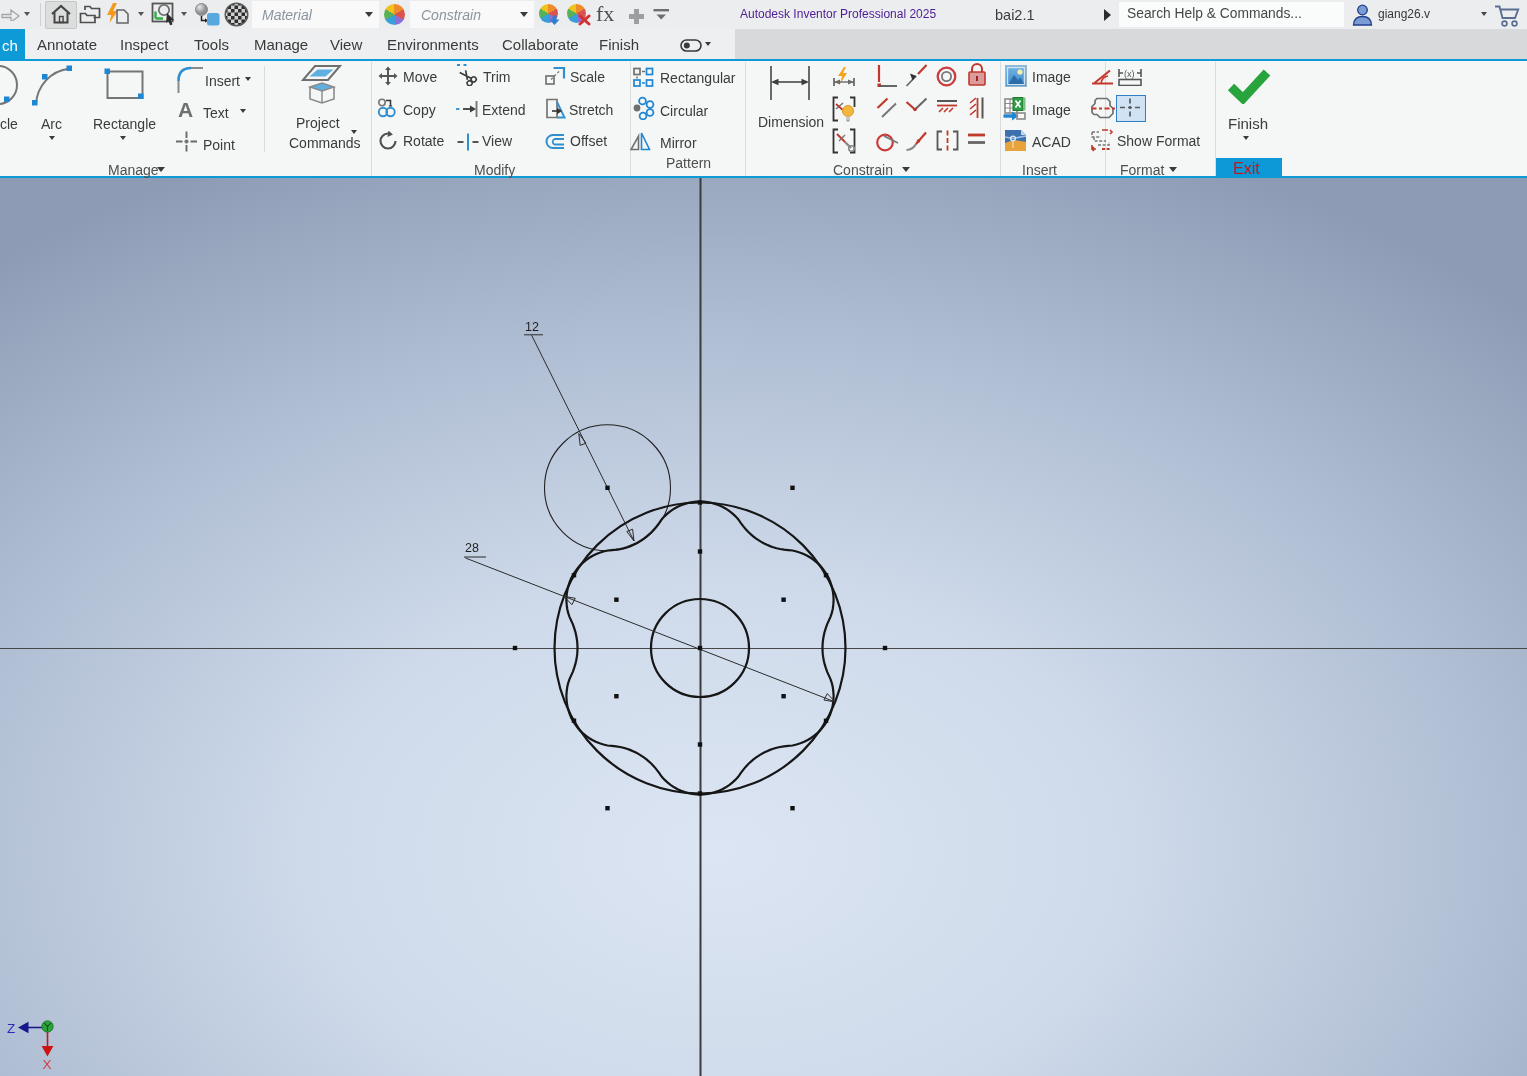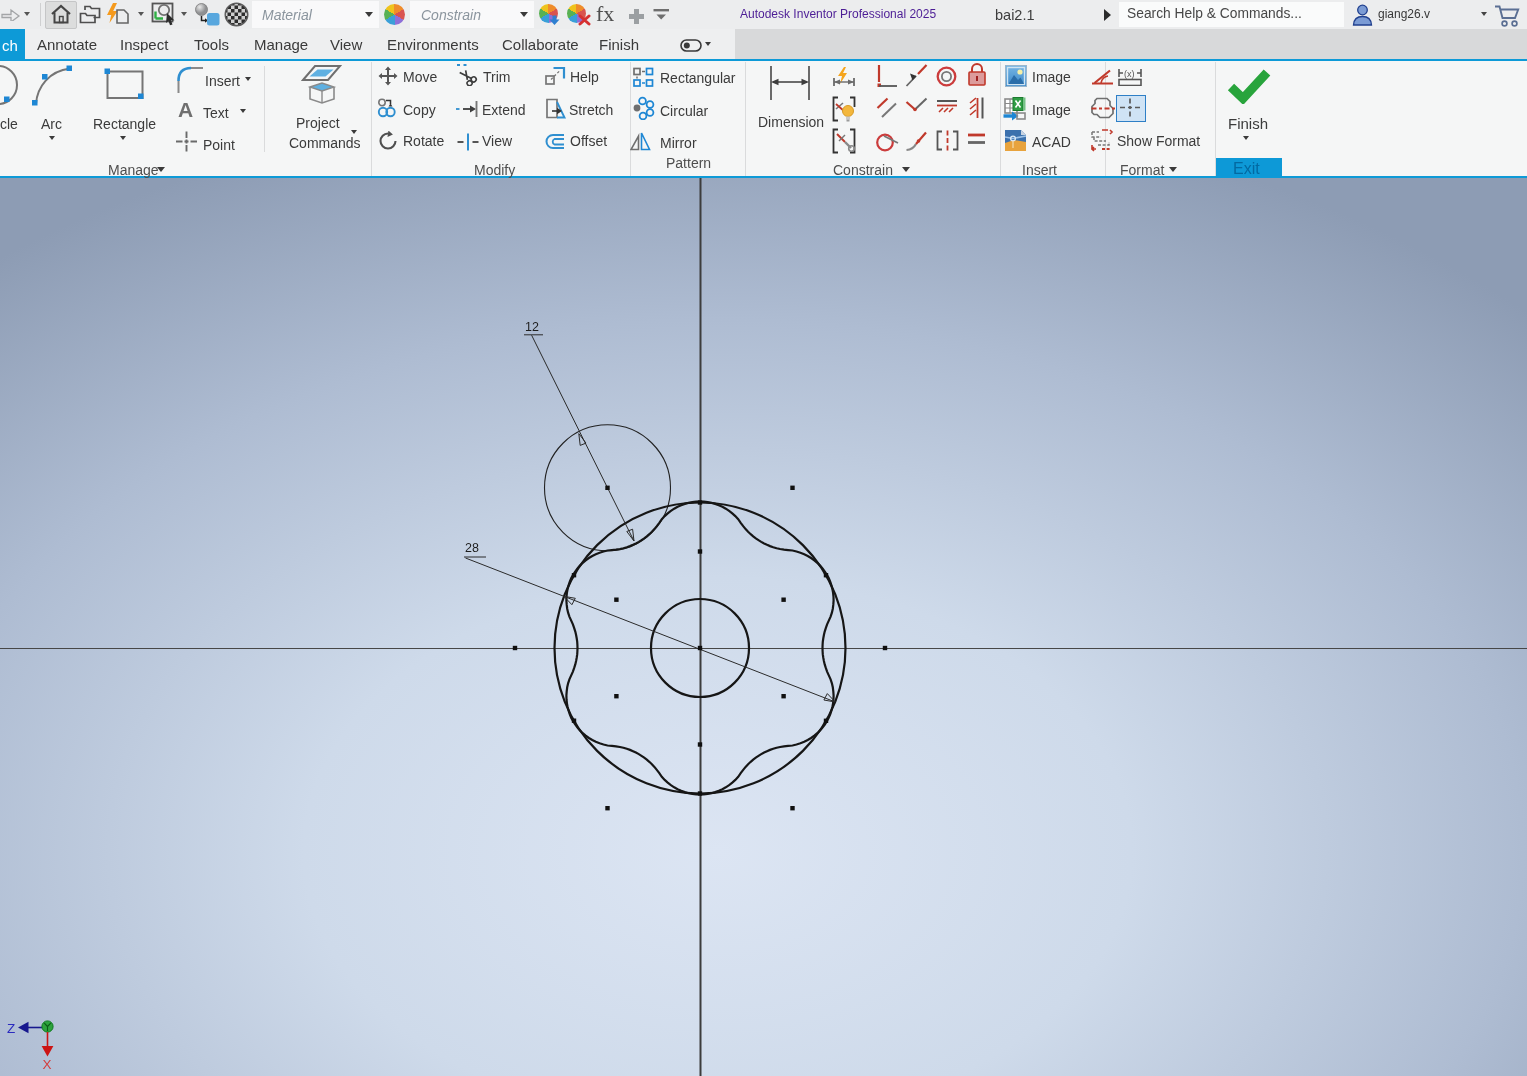"Help" div.lb { text: Help -> Scale }
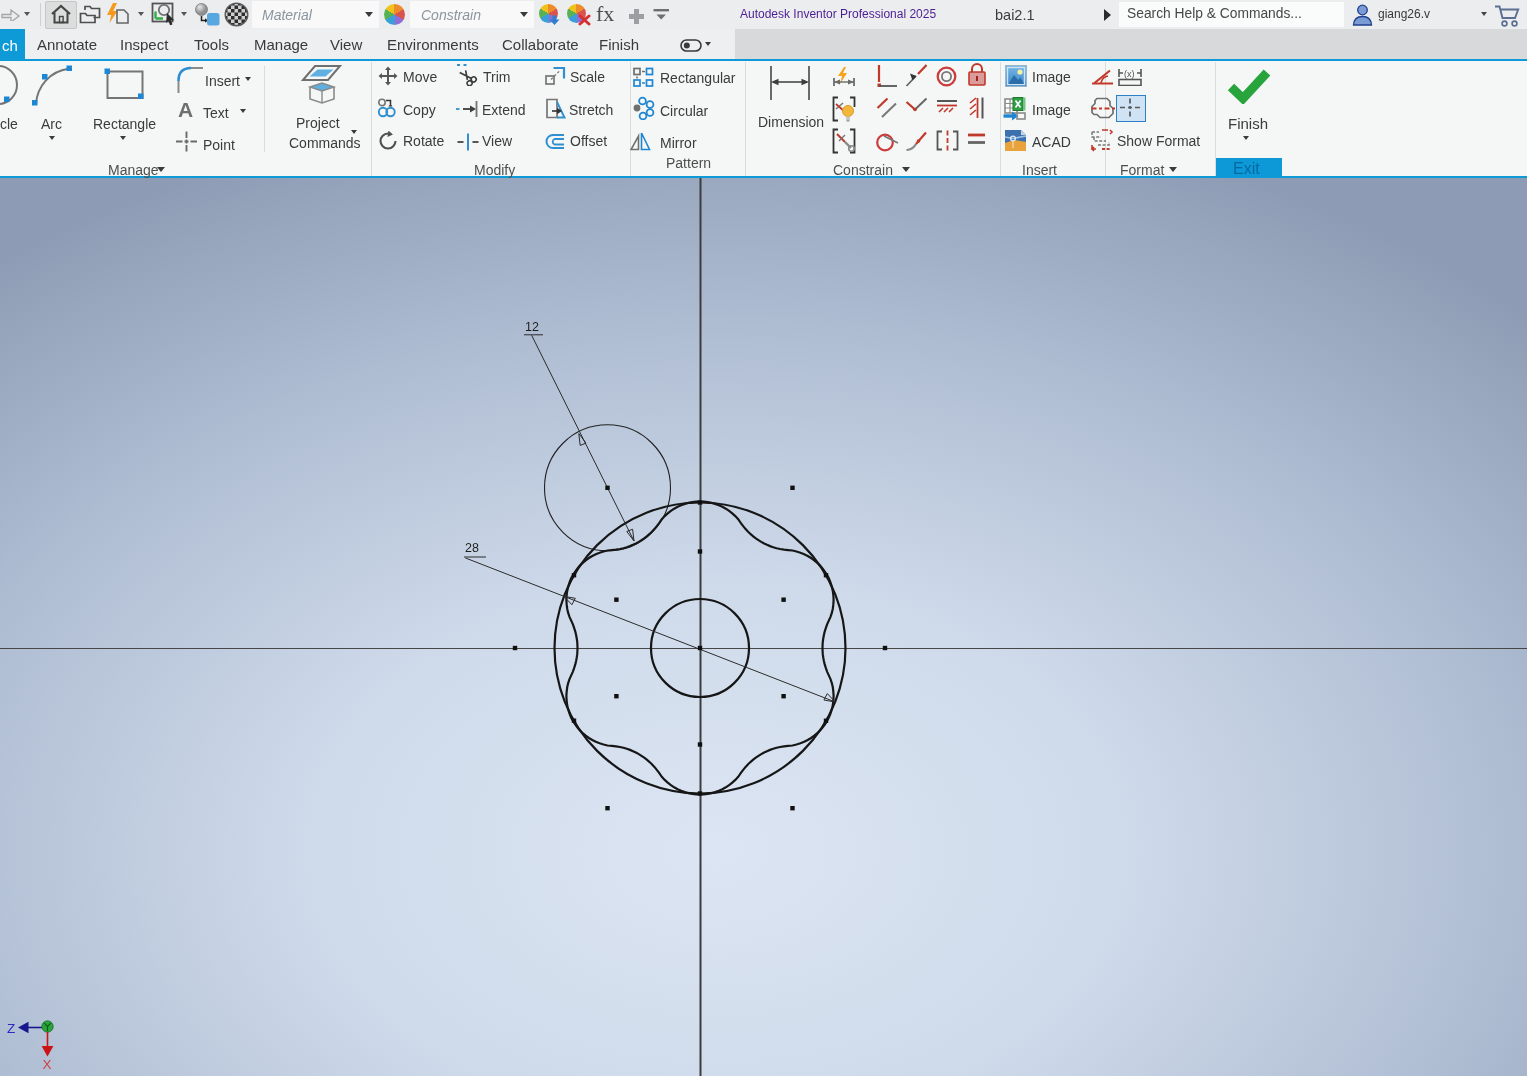"Exit" div.abs { color: #0369a1 -> #b91c1c }
